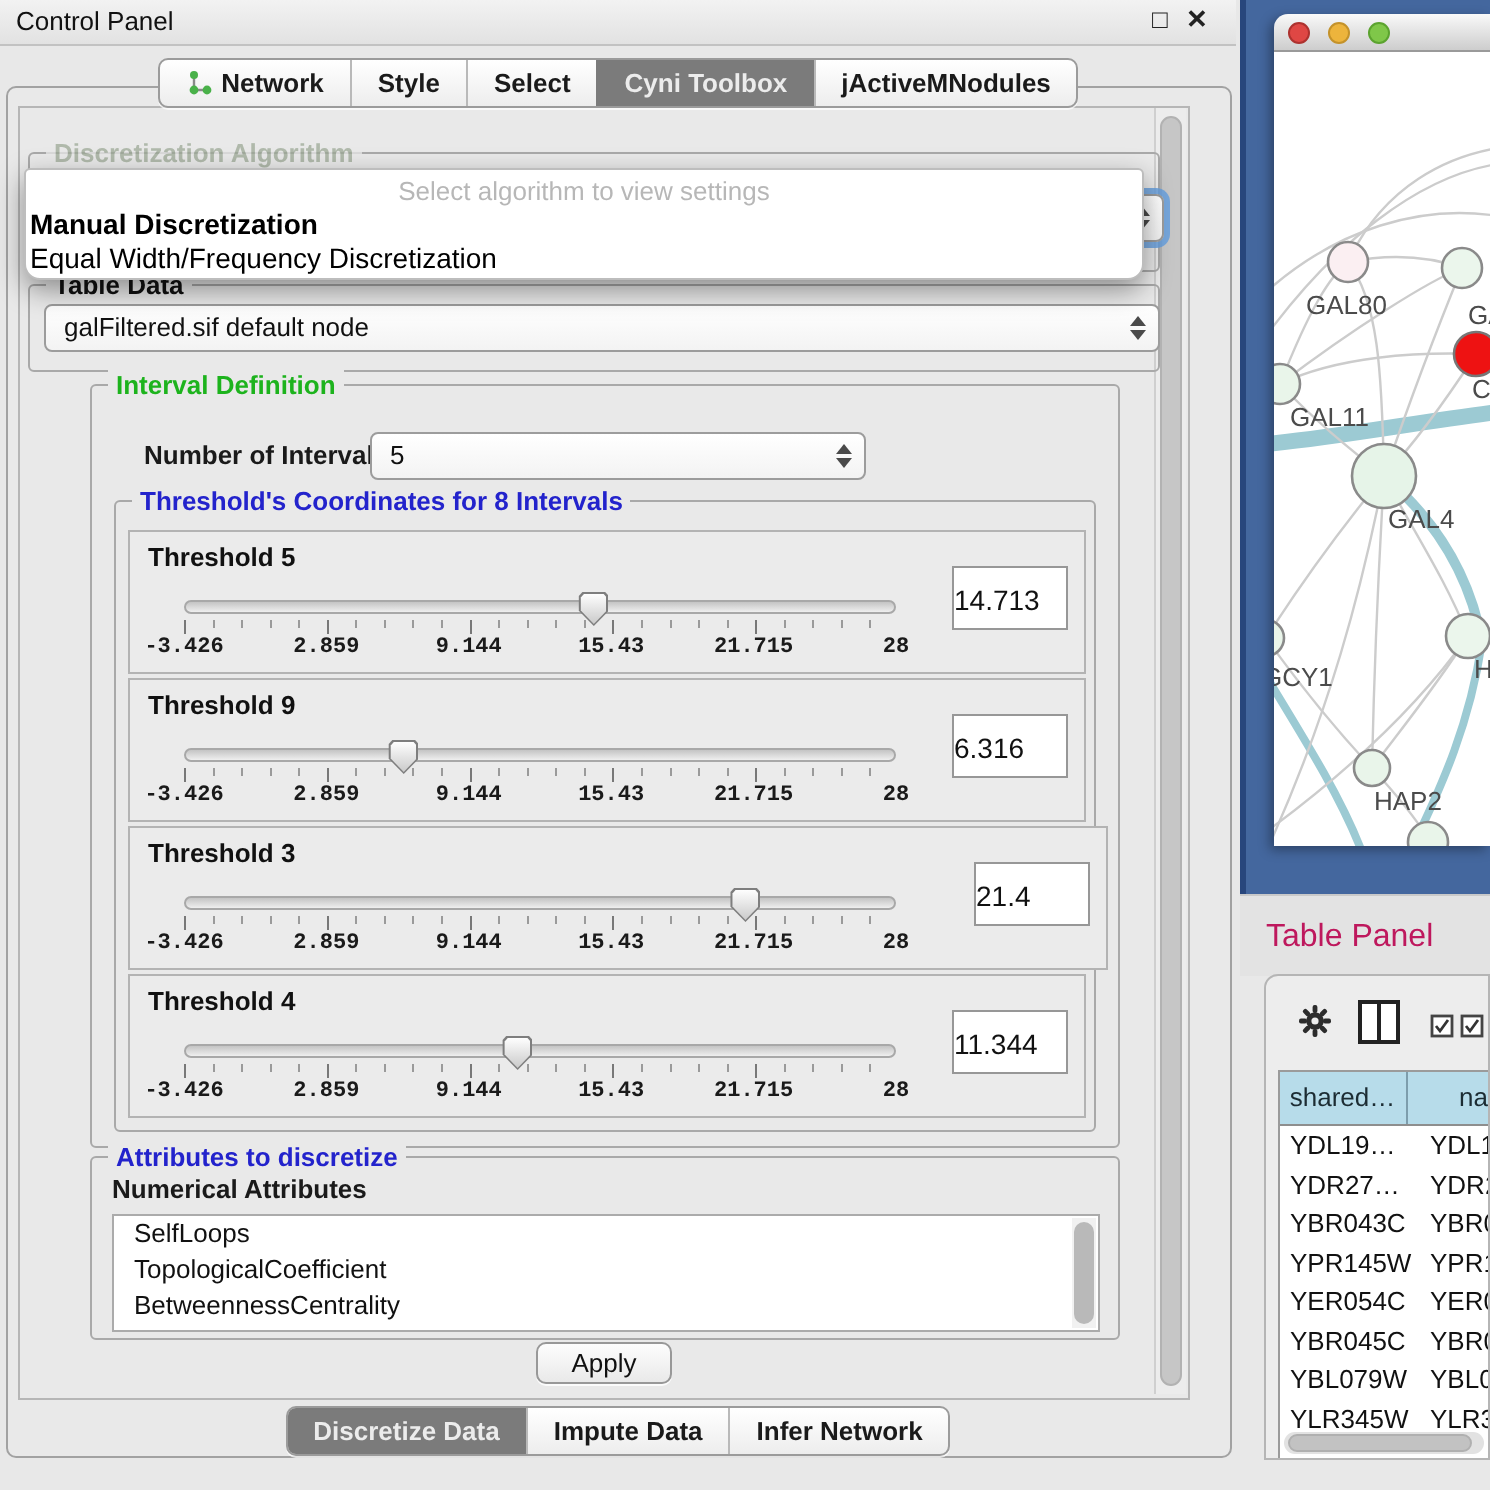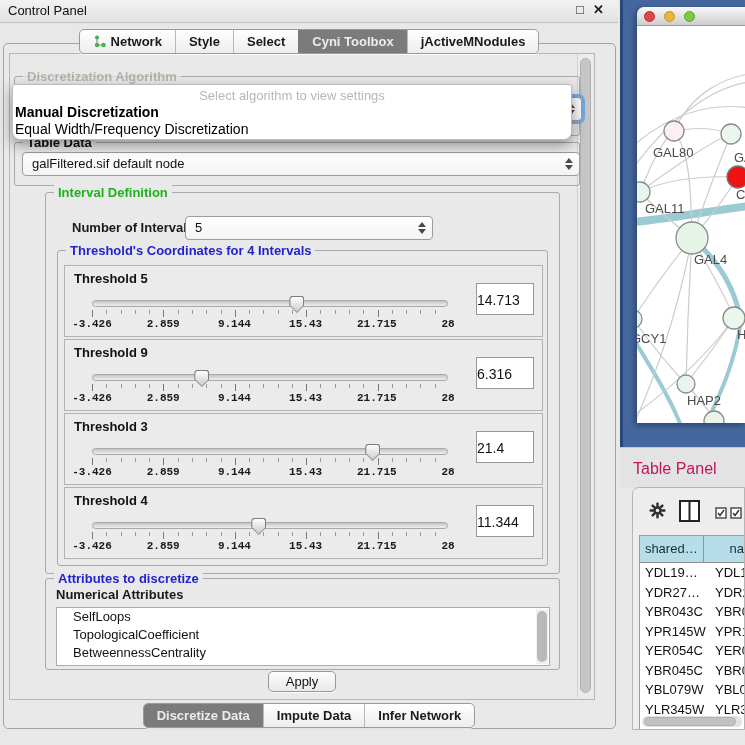"Threshold's Coordinates for 4 Intervals" span.gtitle { text: 4 -> 8 }
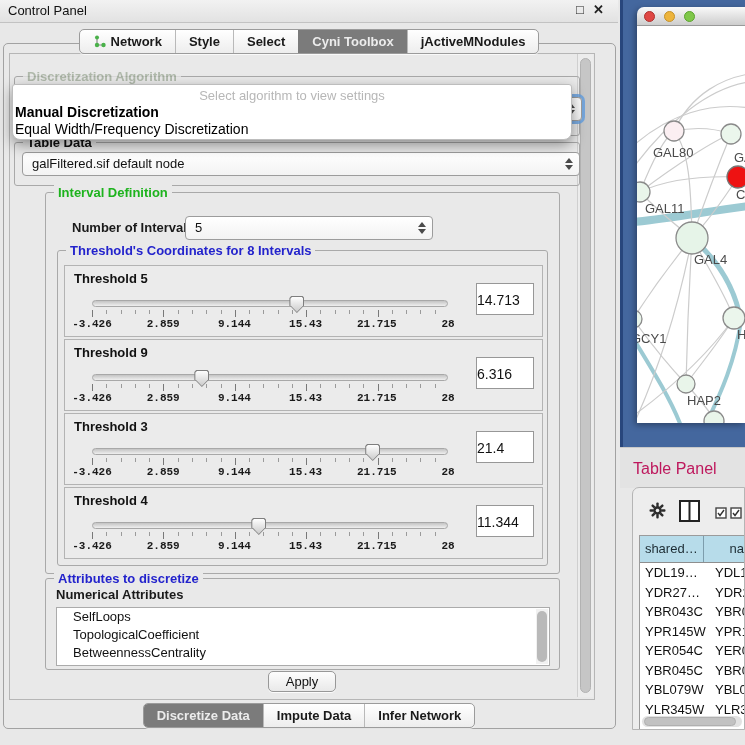"Threshold 3" div.thr-panel { padding-left: none -> 11px }
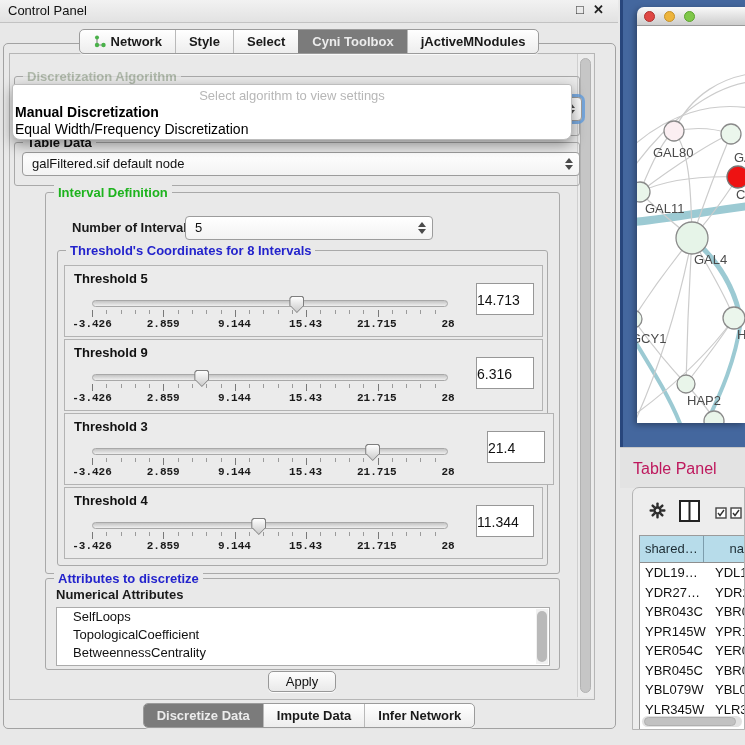"SelfLoops" .listbox .item { padding-left: 16px -> 10px }
